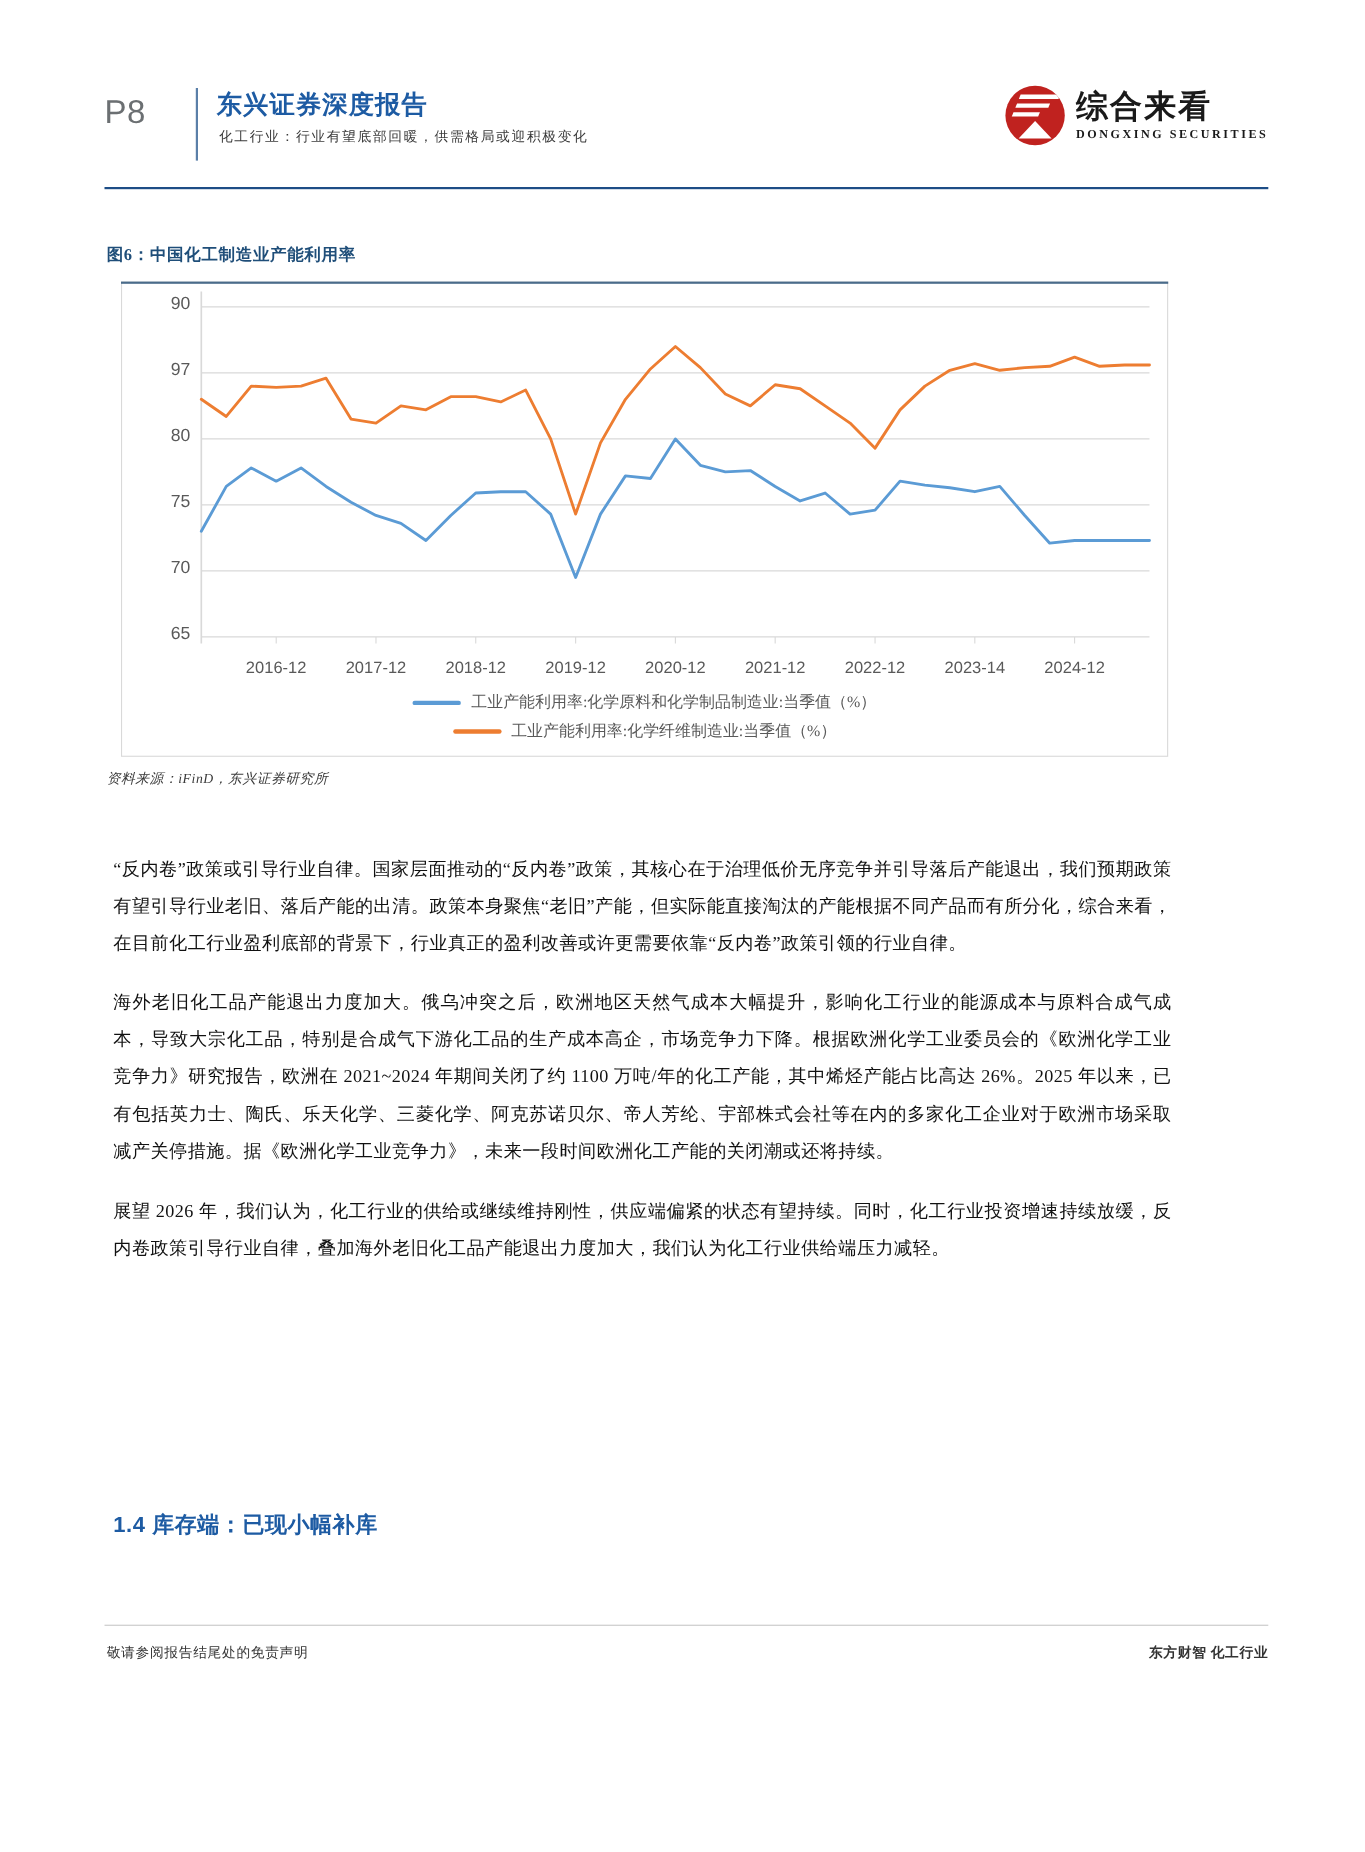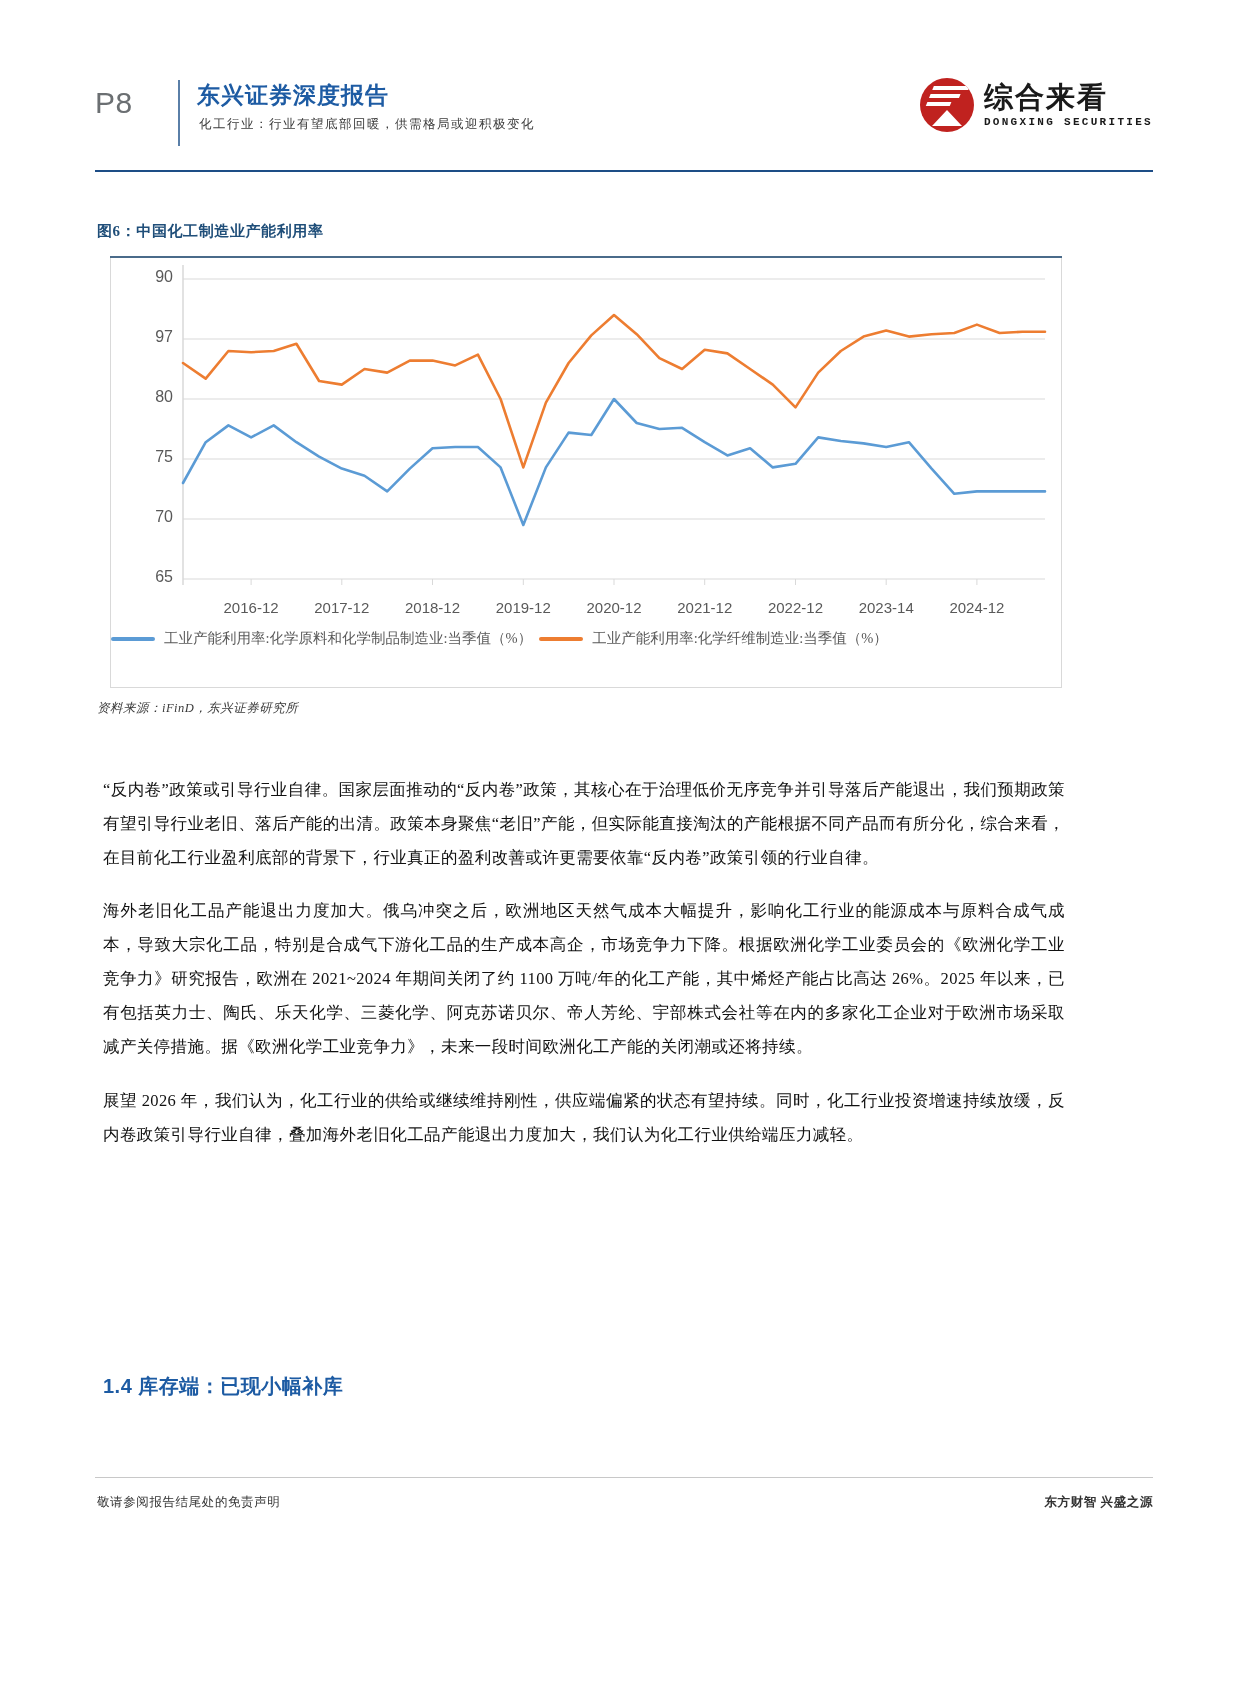"DONGXING SECURITIES" .logo-en { font-family: Liberation Mono, monospace -> Liberation Serif, serif }
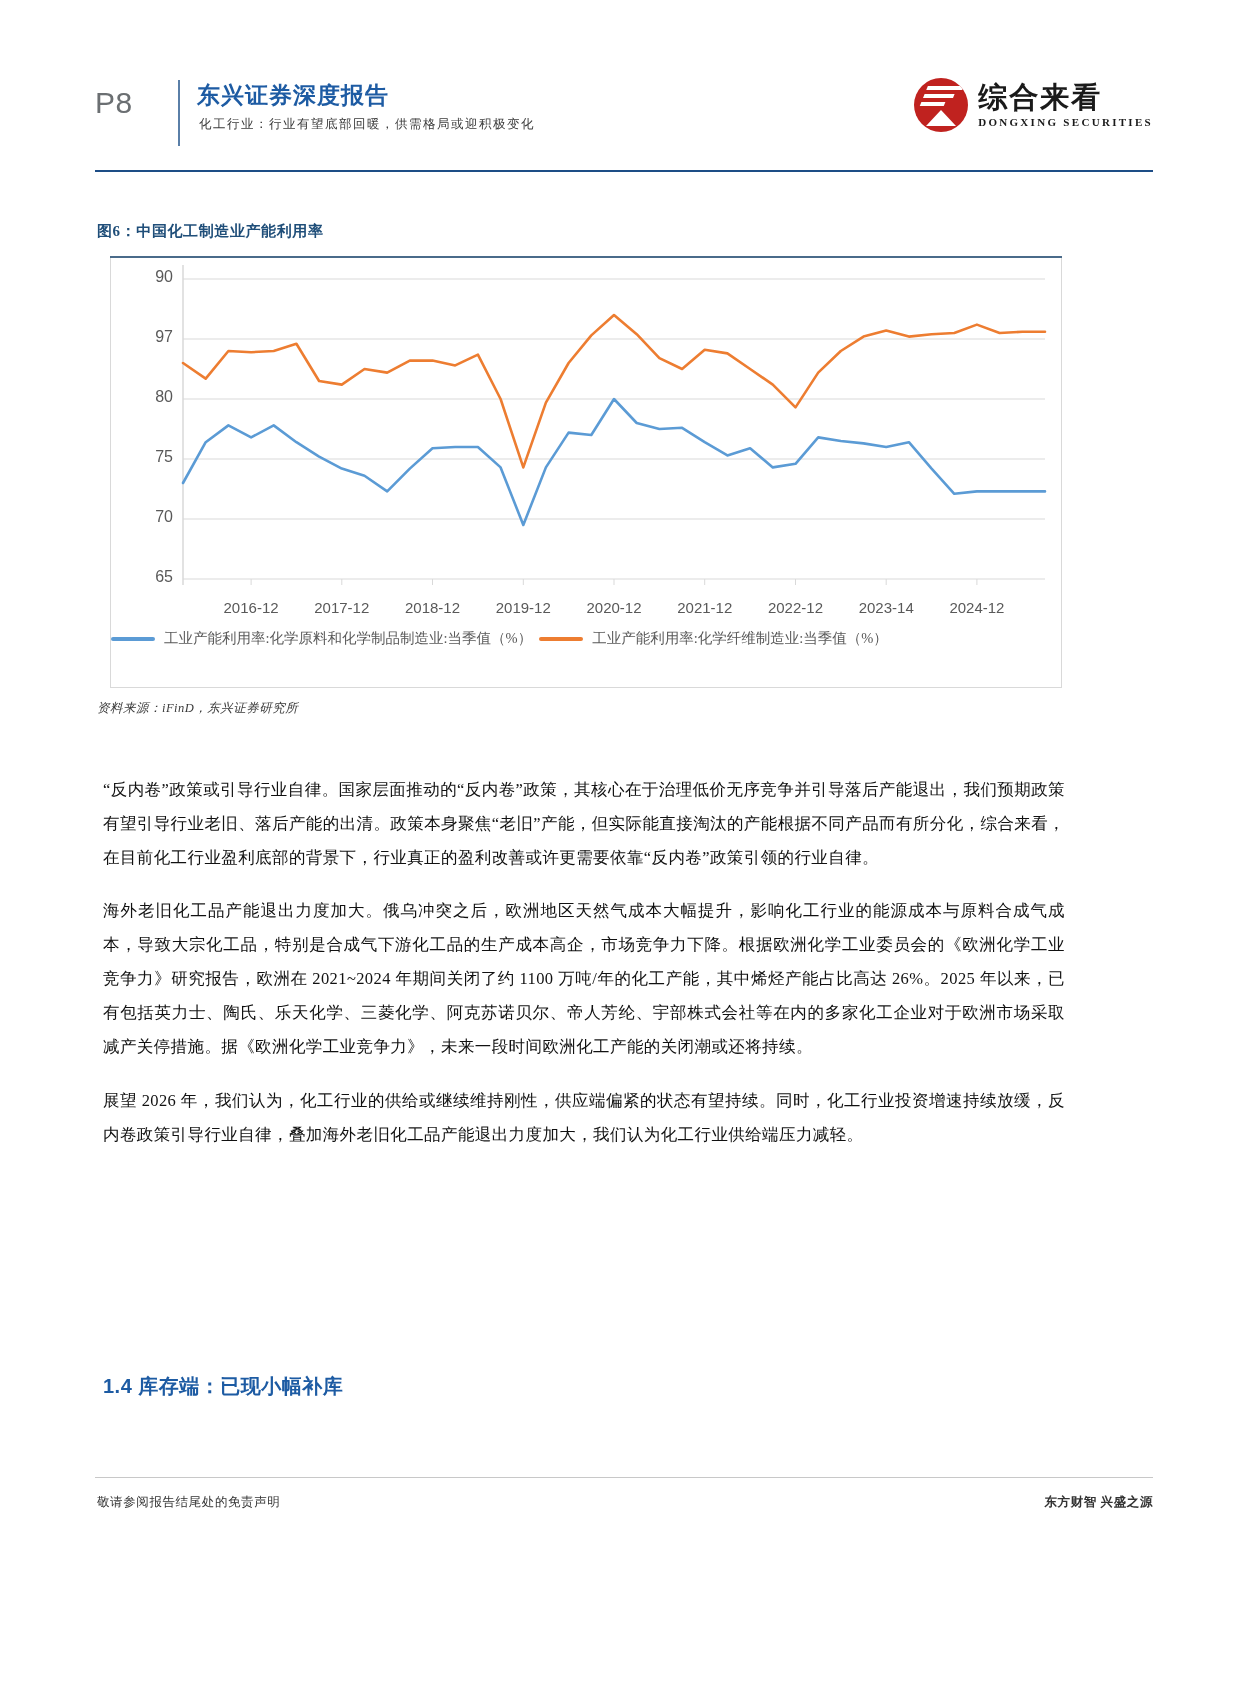"工业产能利用率:化学原料和化学制品制造业:当季值（%）" .legend { flex-direction: row -> column }
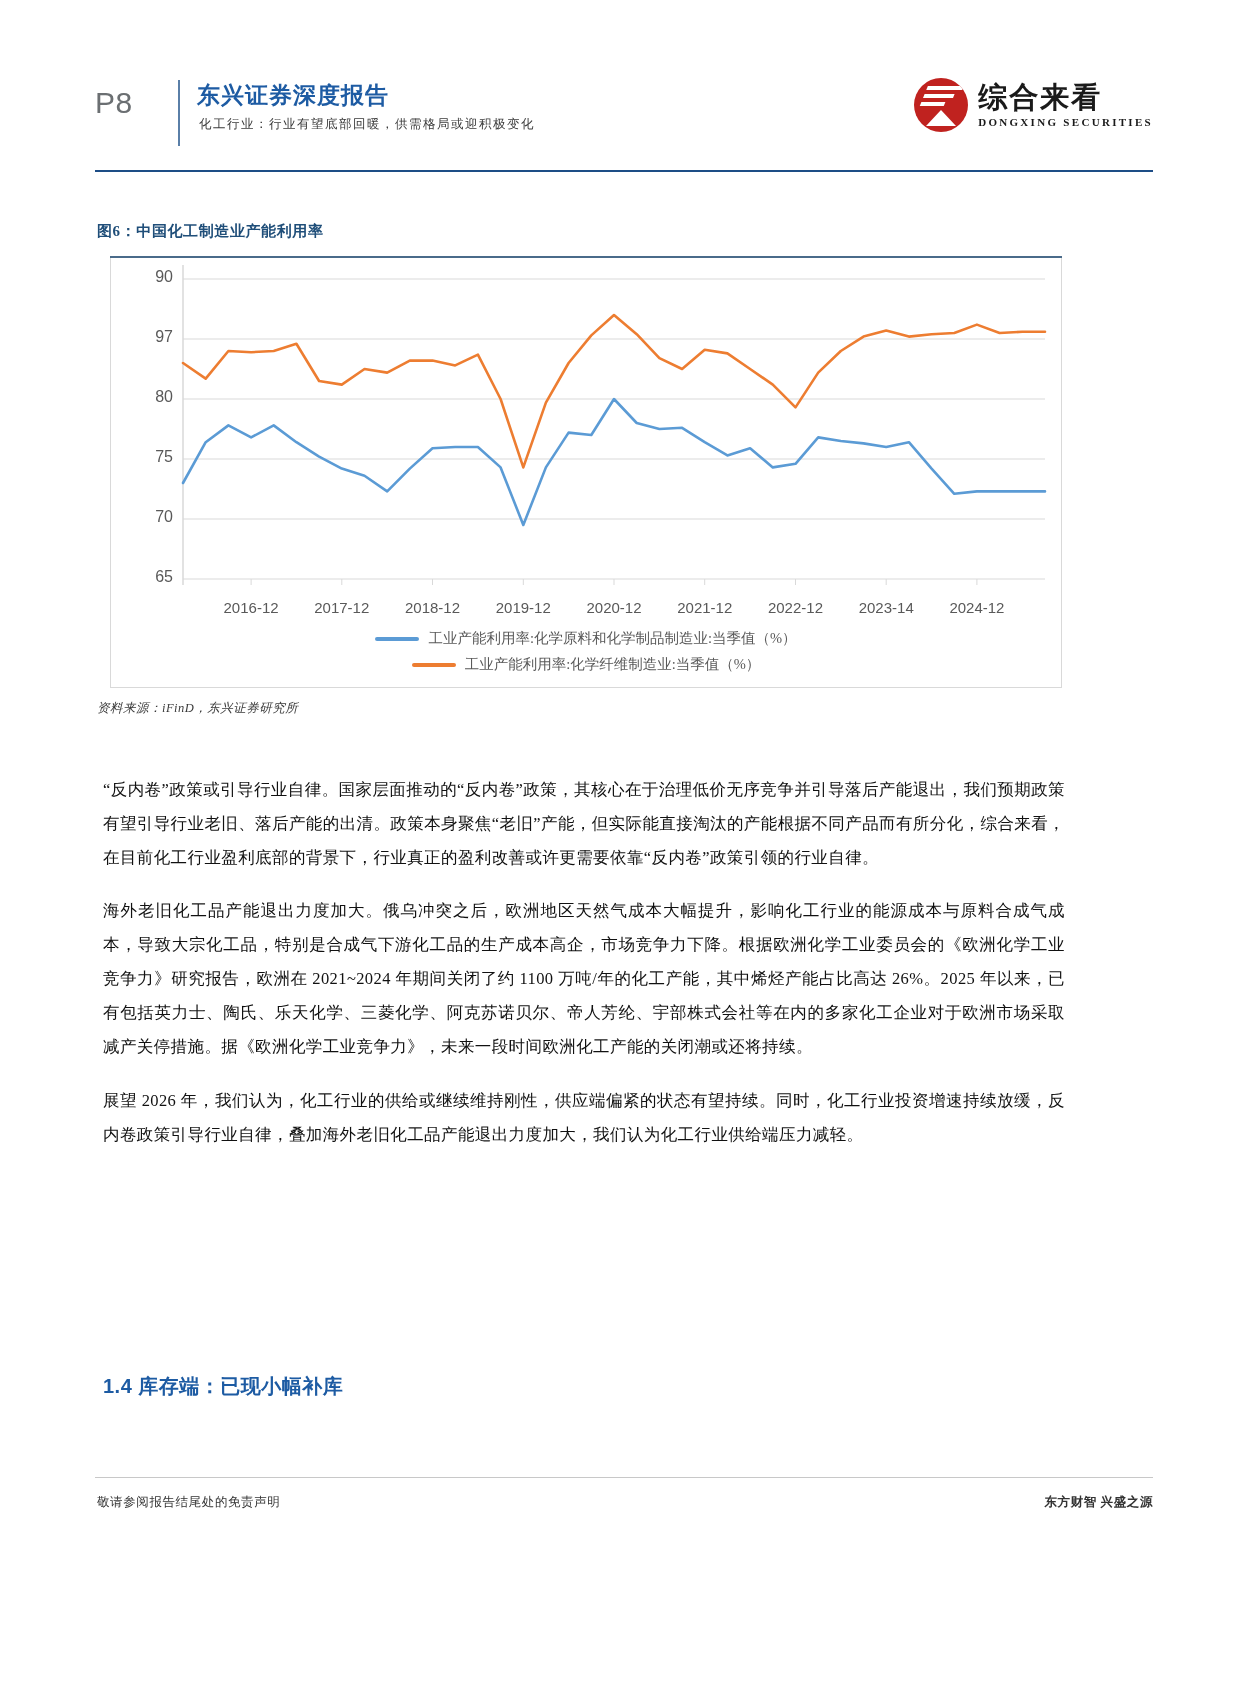"东方财智 兴盛之源" div.foot-right { text: 兴盛之源 -> 化工行业 }
